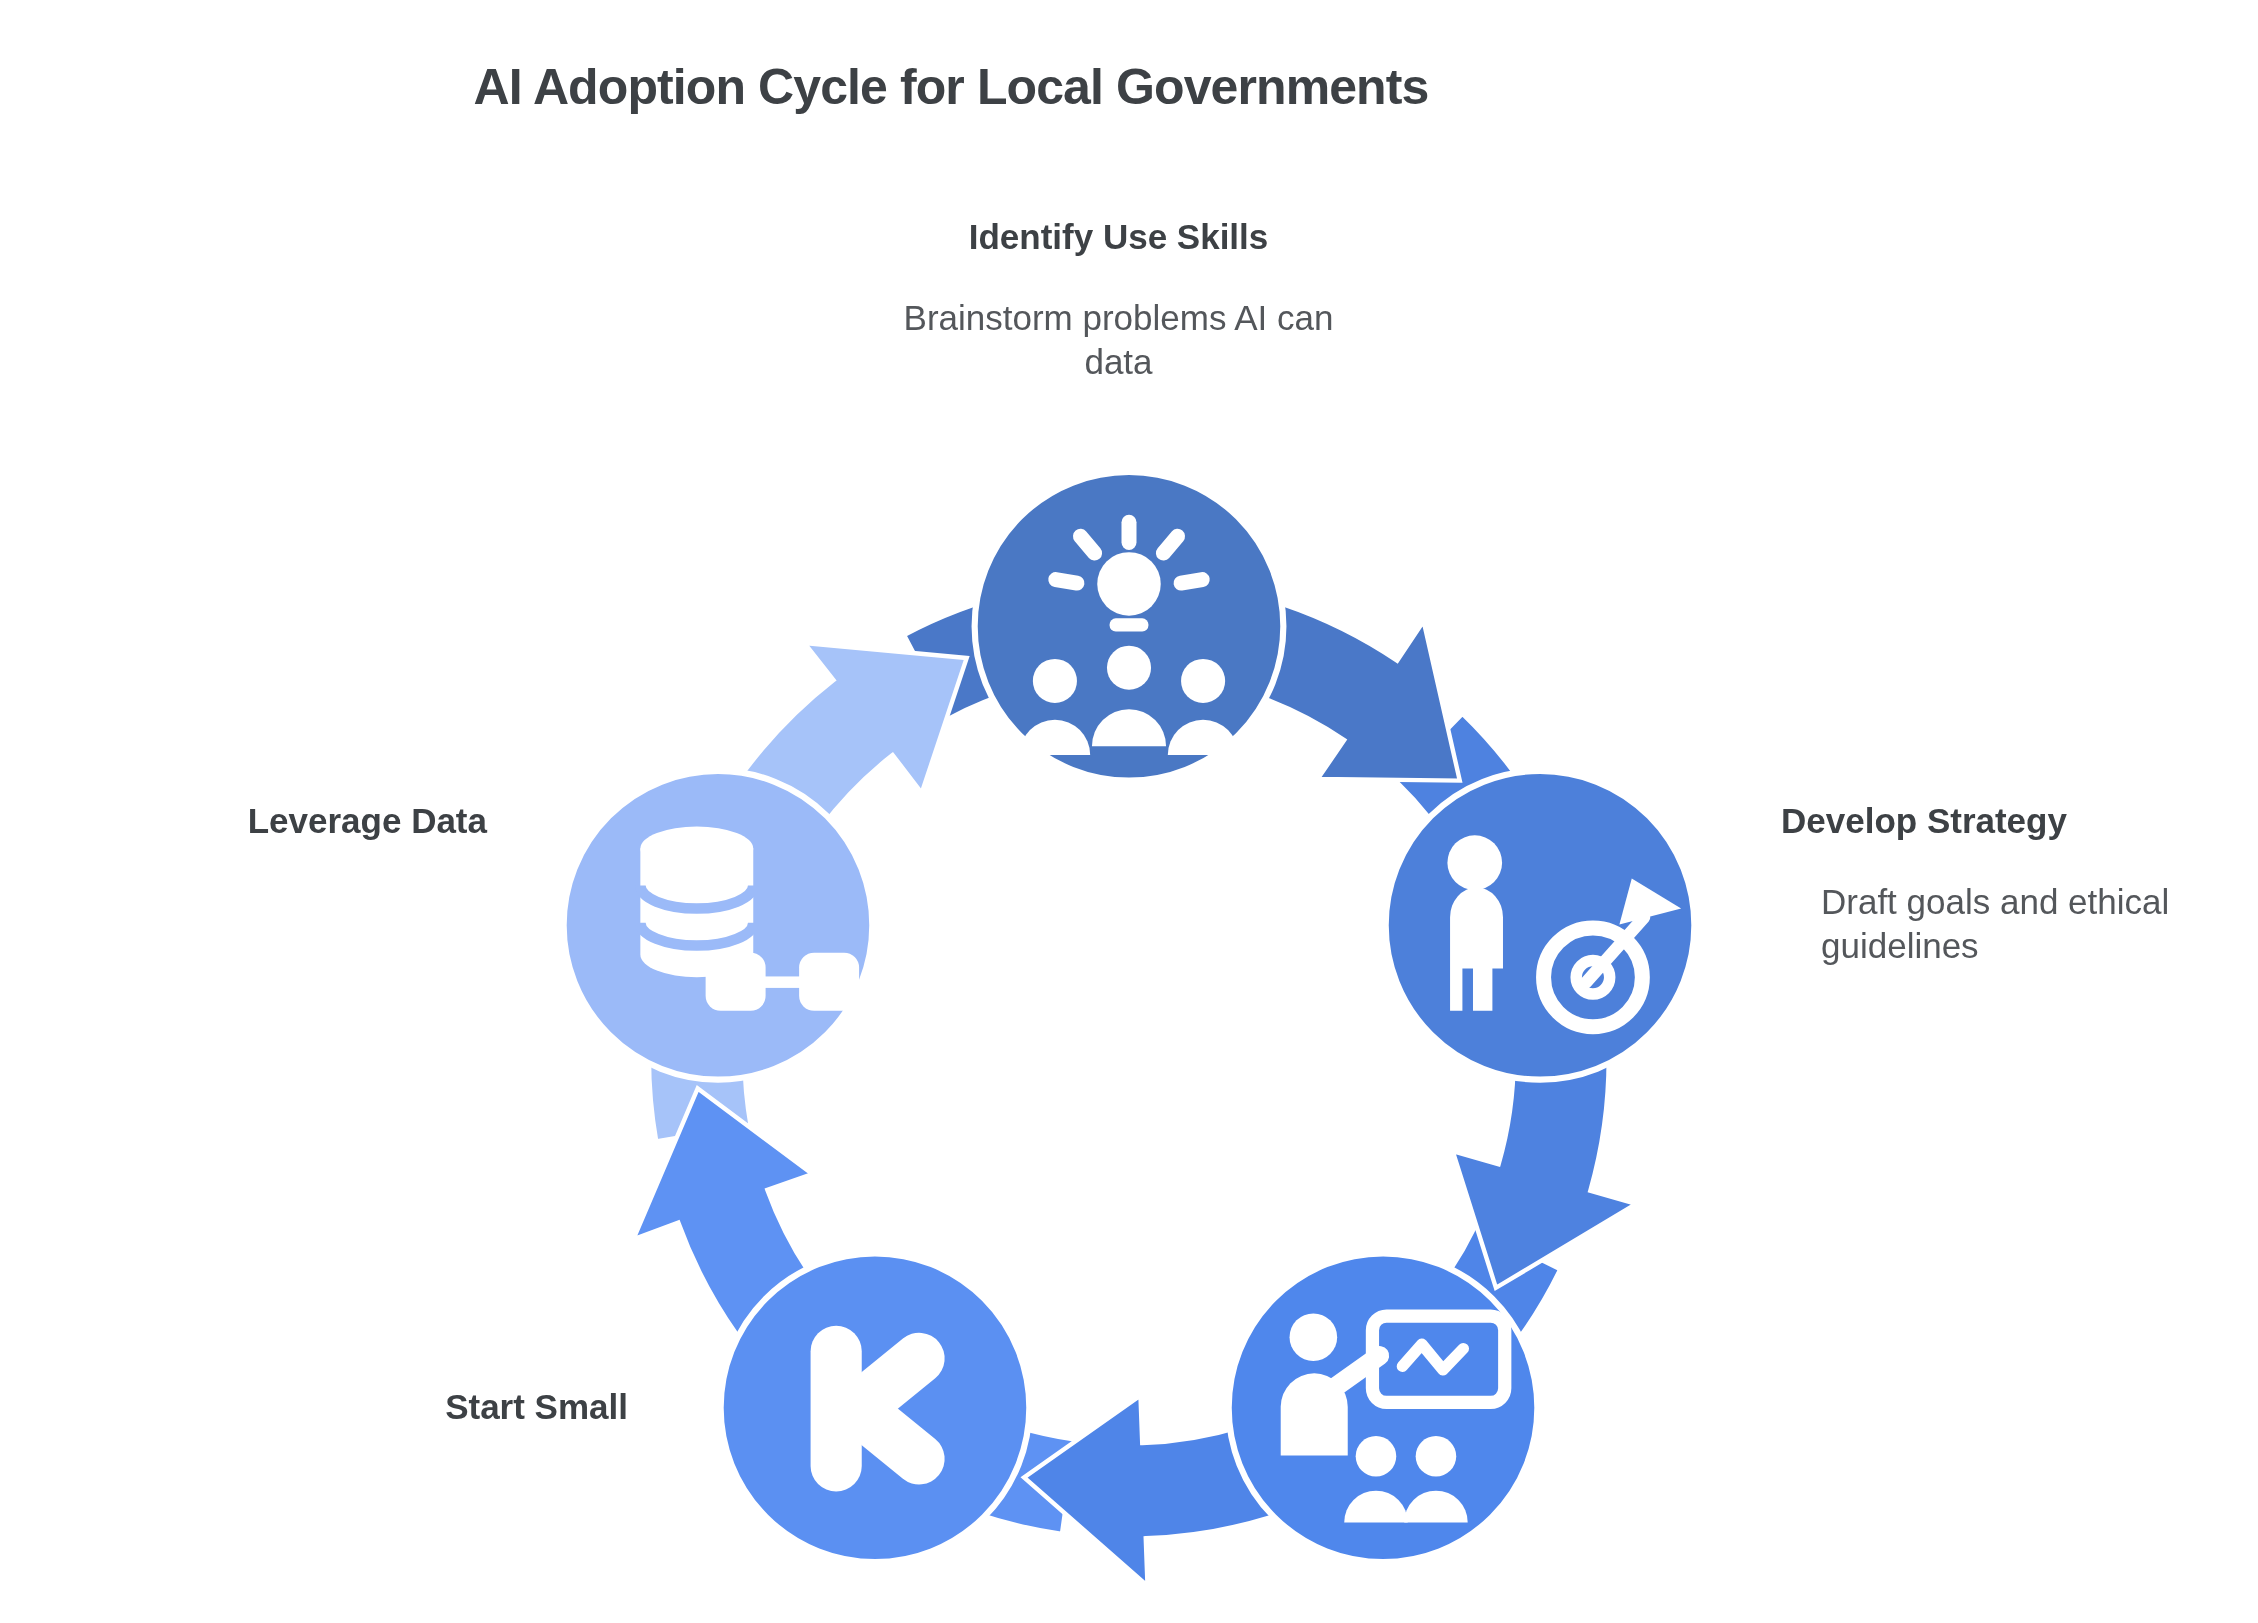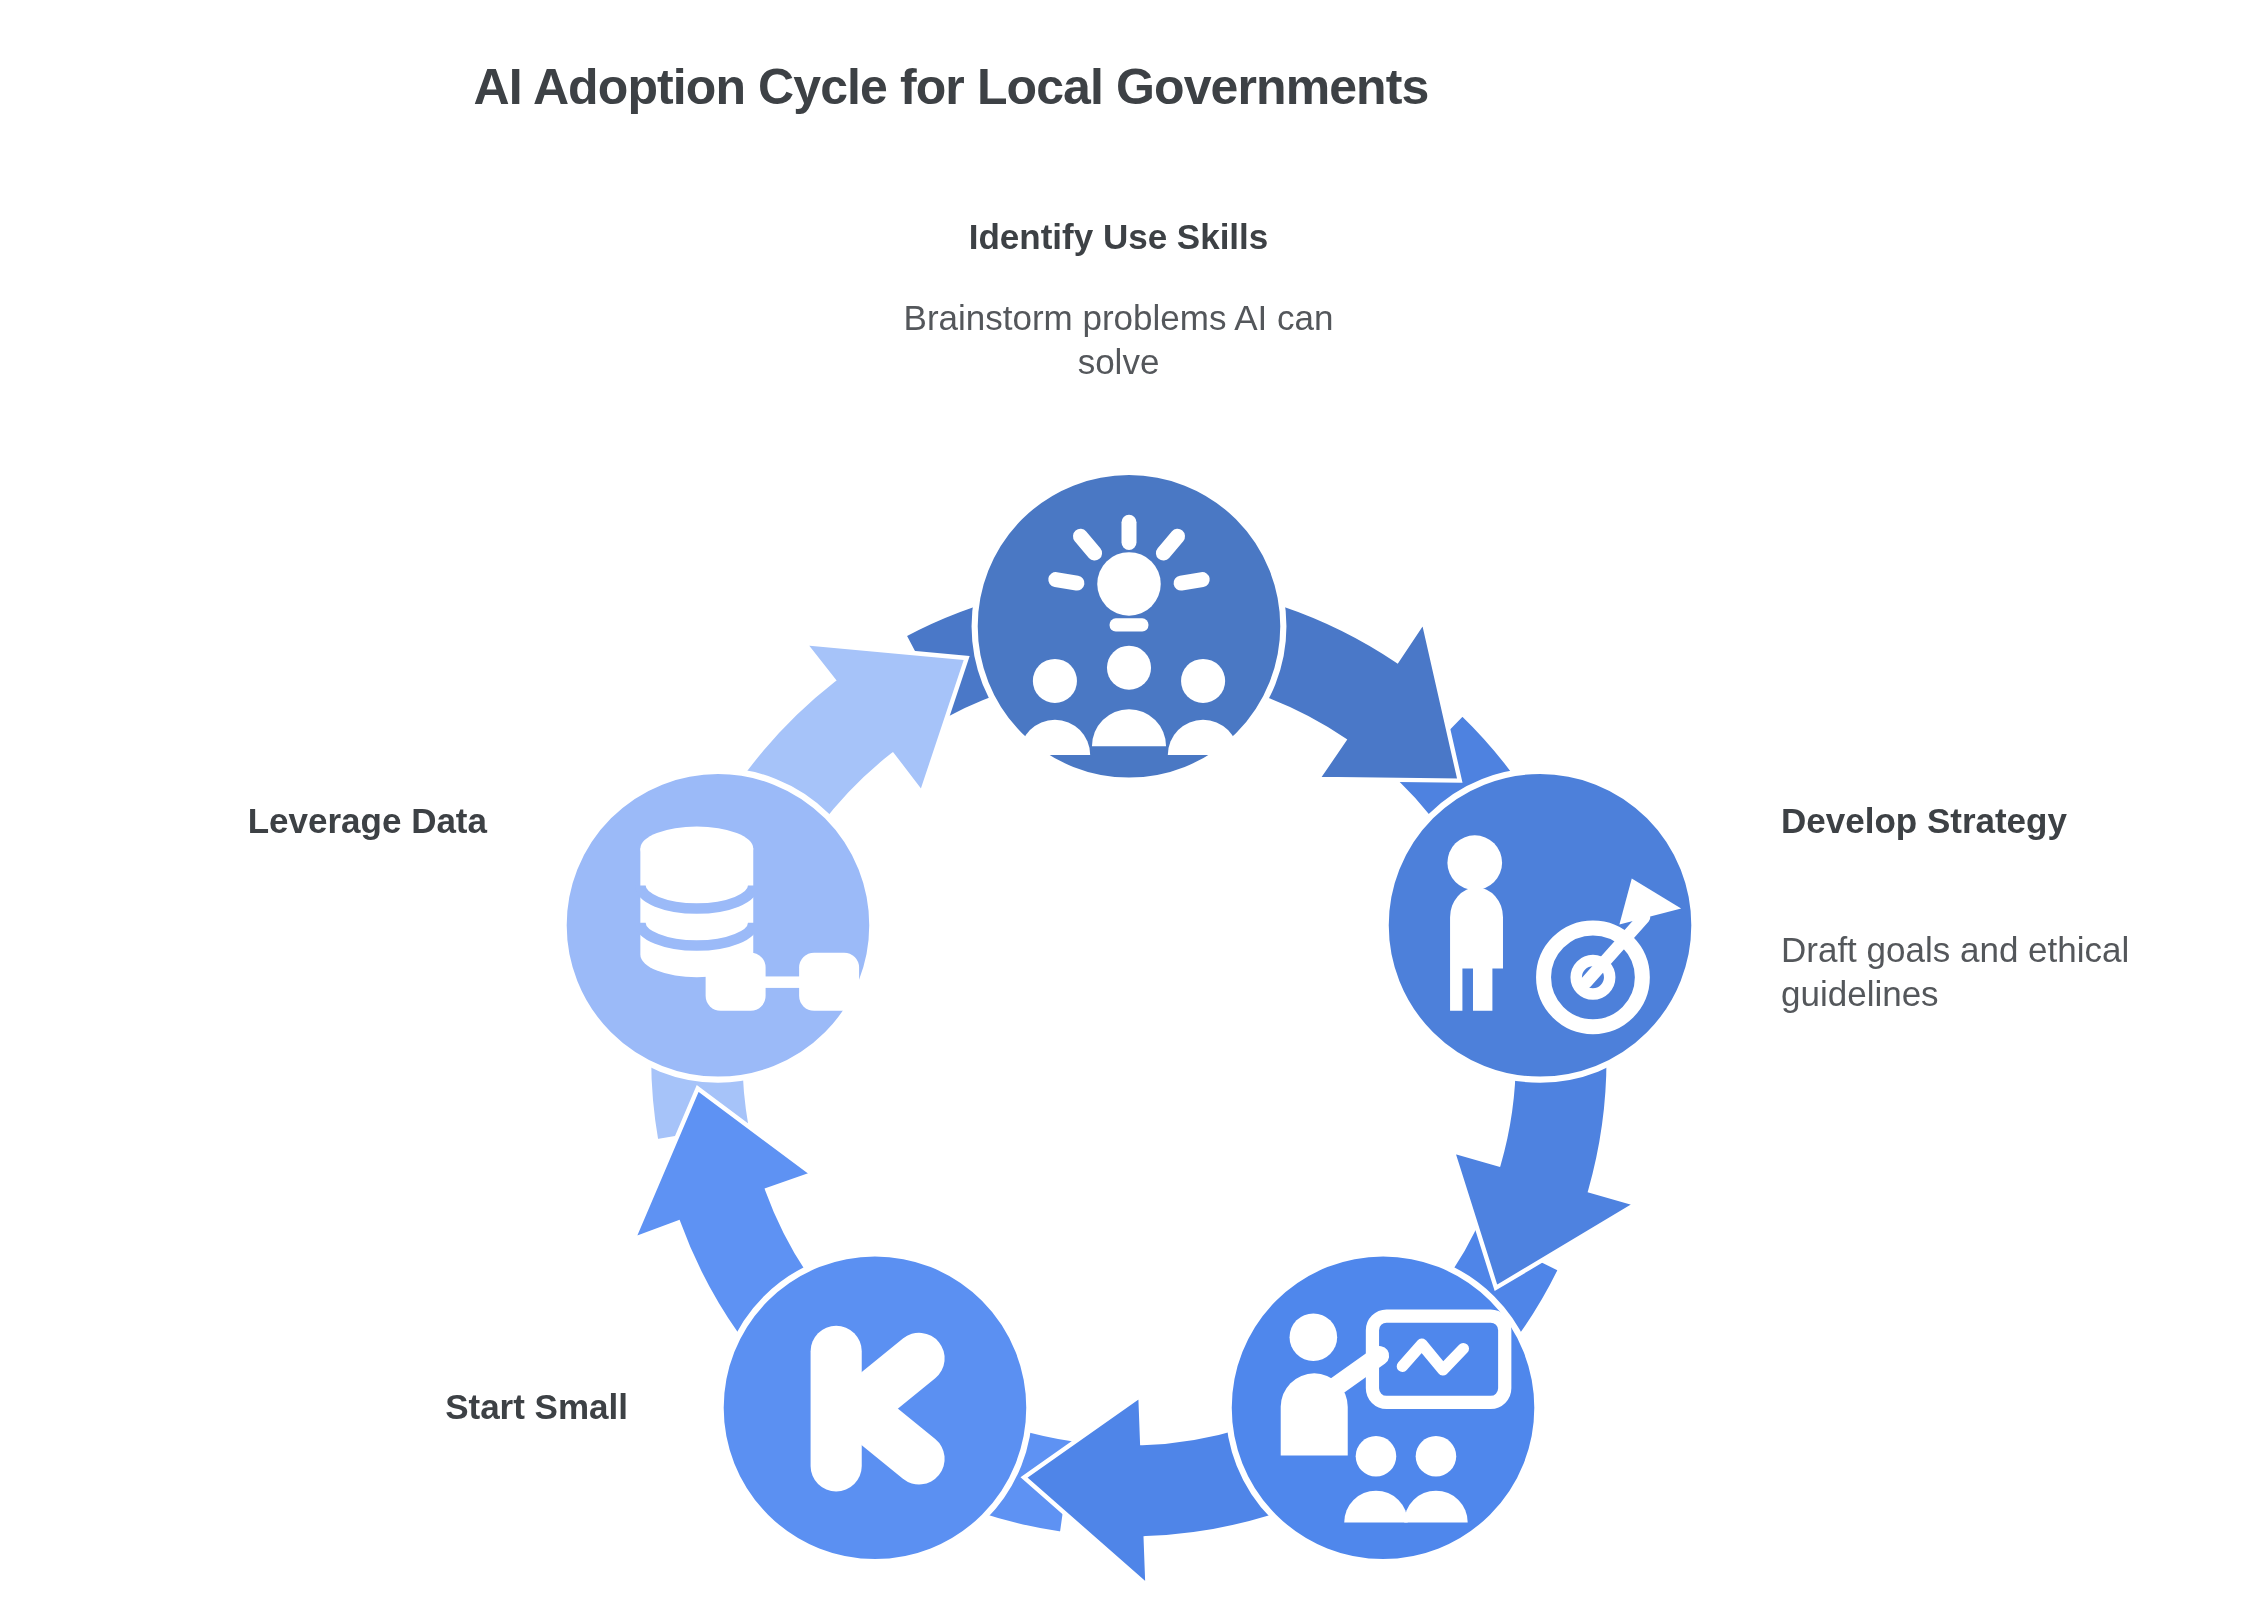"Brainstorm problems AI can solve" div.node-desc { text: solve -> data }
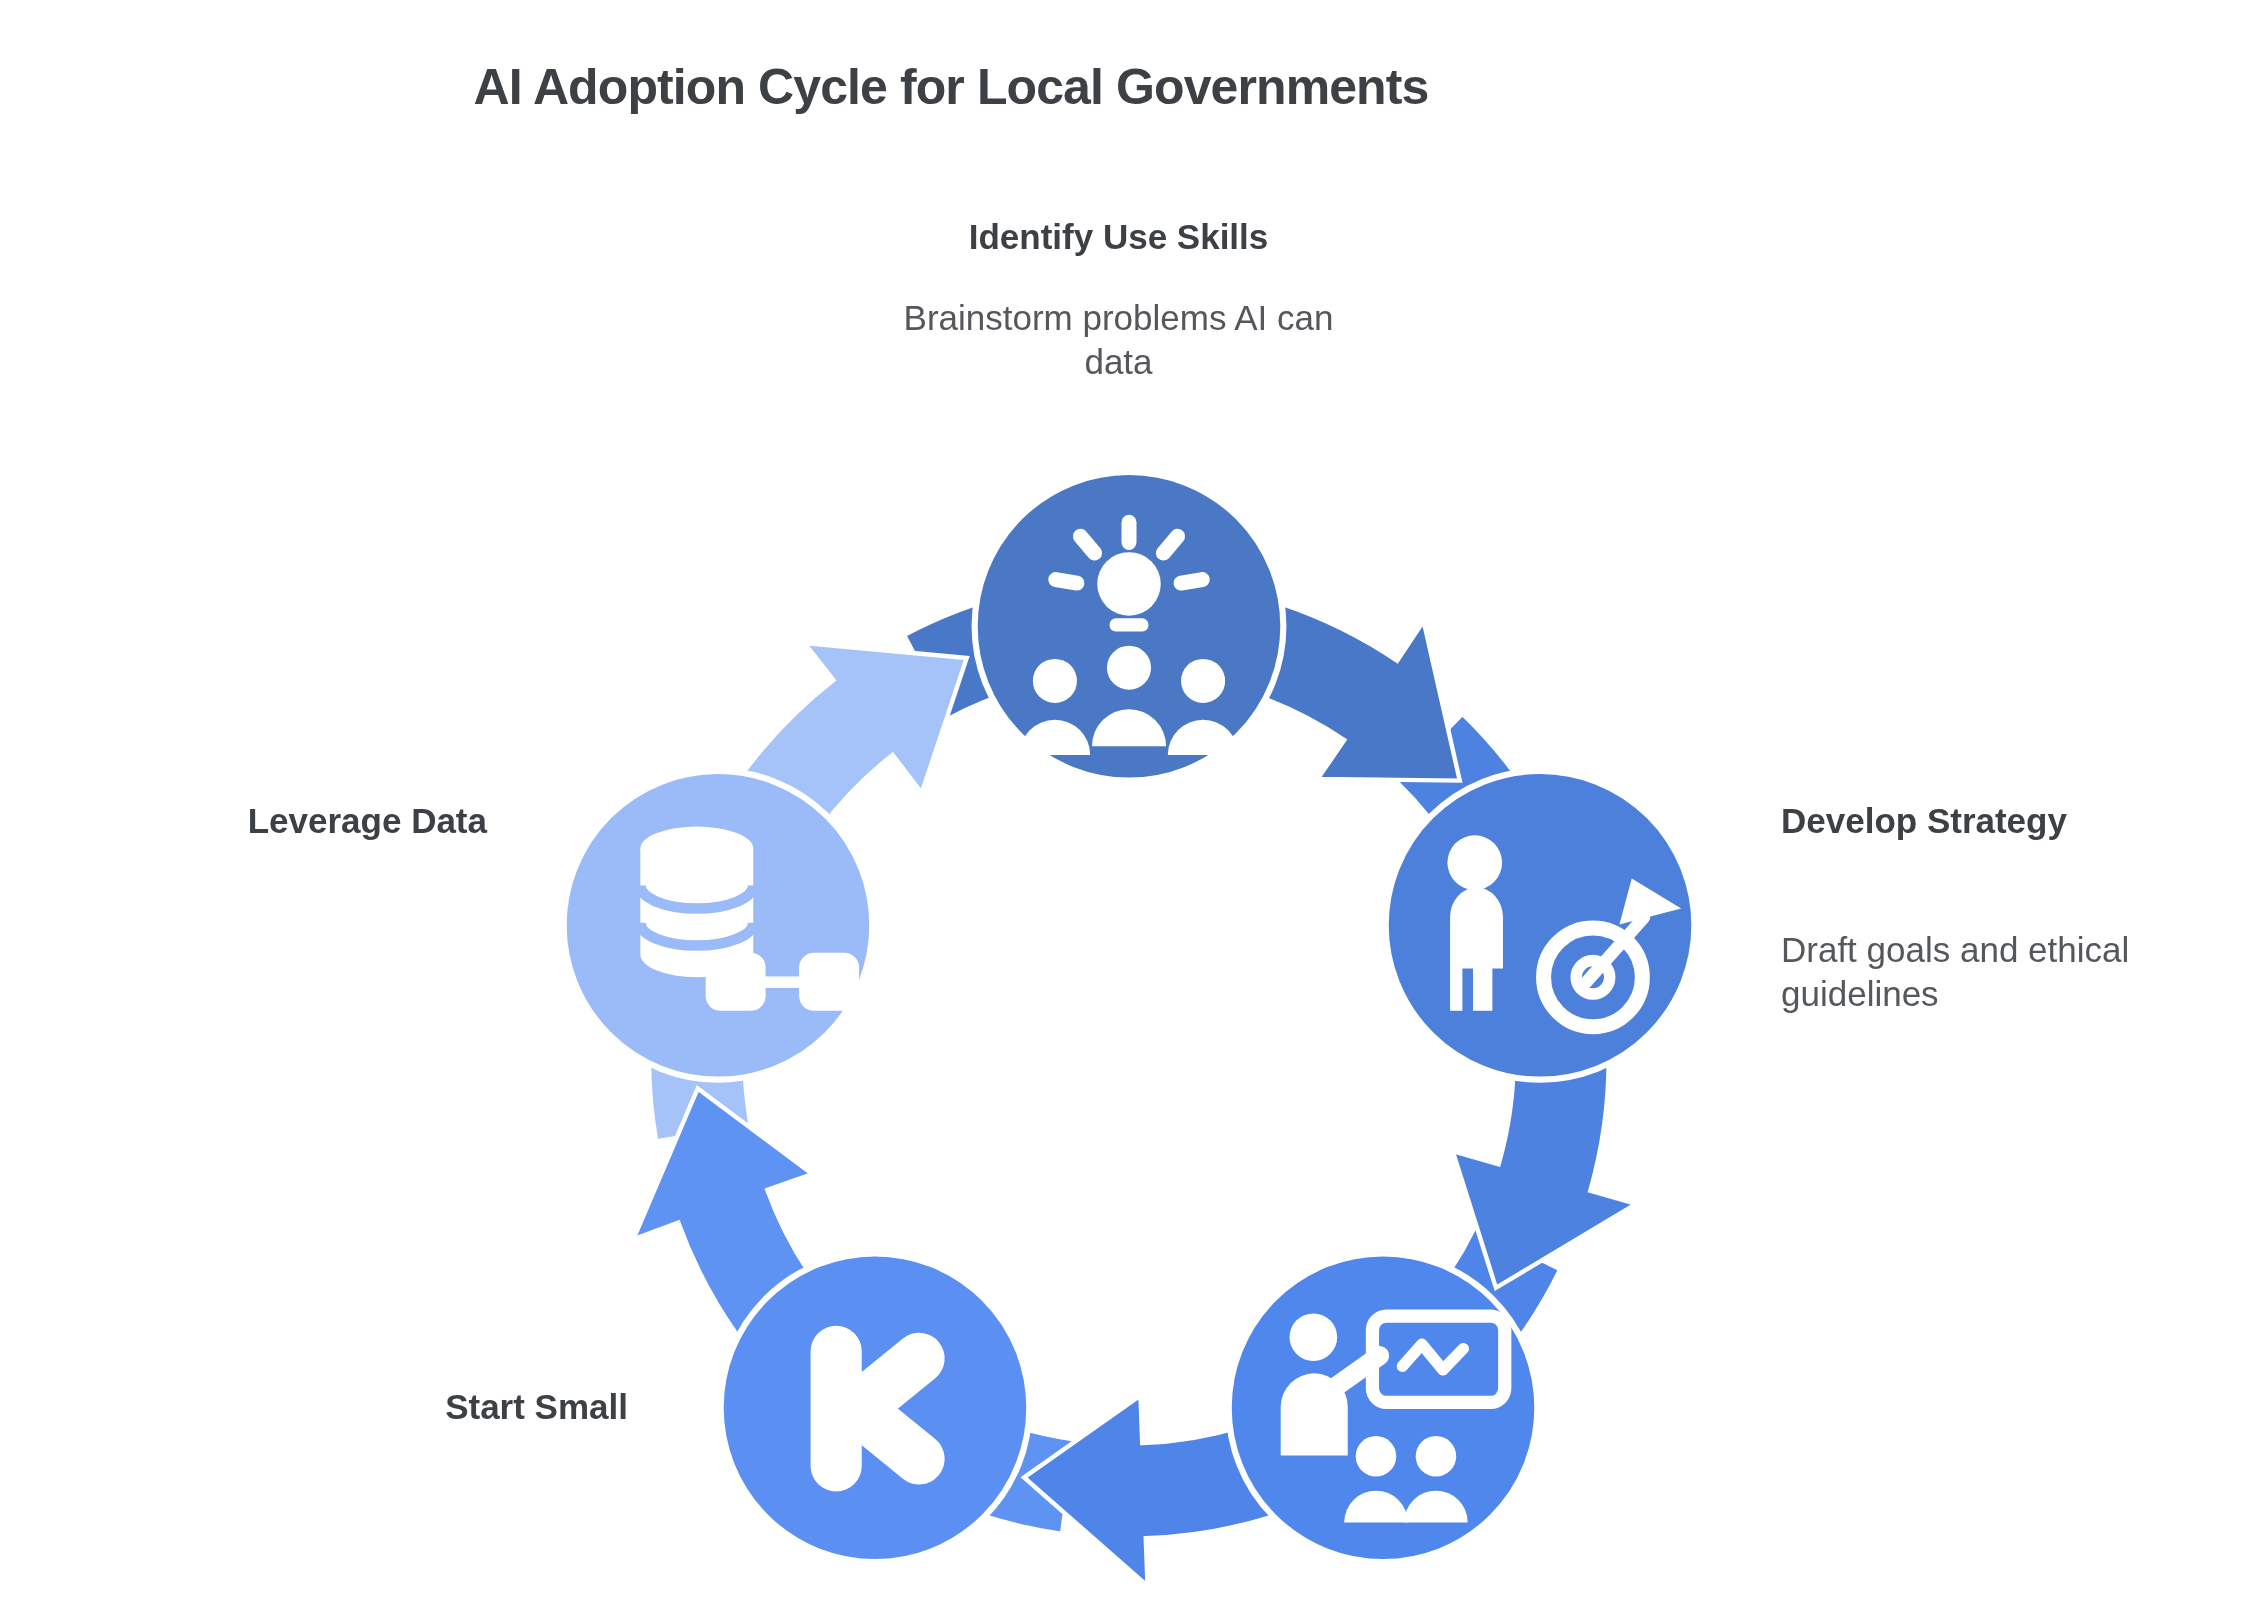"Draft goals and ethical guidelines" .pos-n1-desc { left: 1781px -> 1821px; margin-top: 48px -> none }
